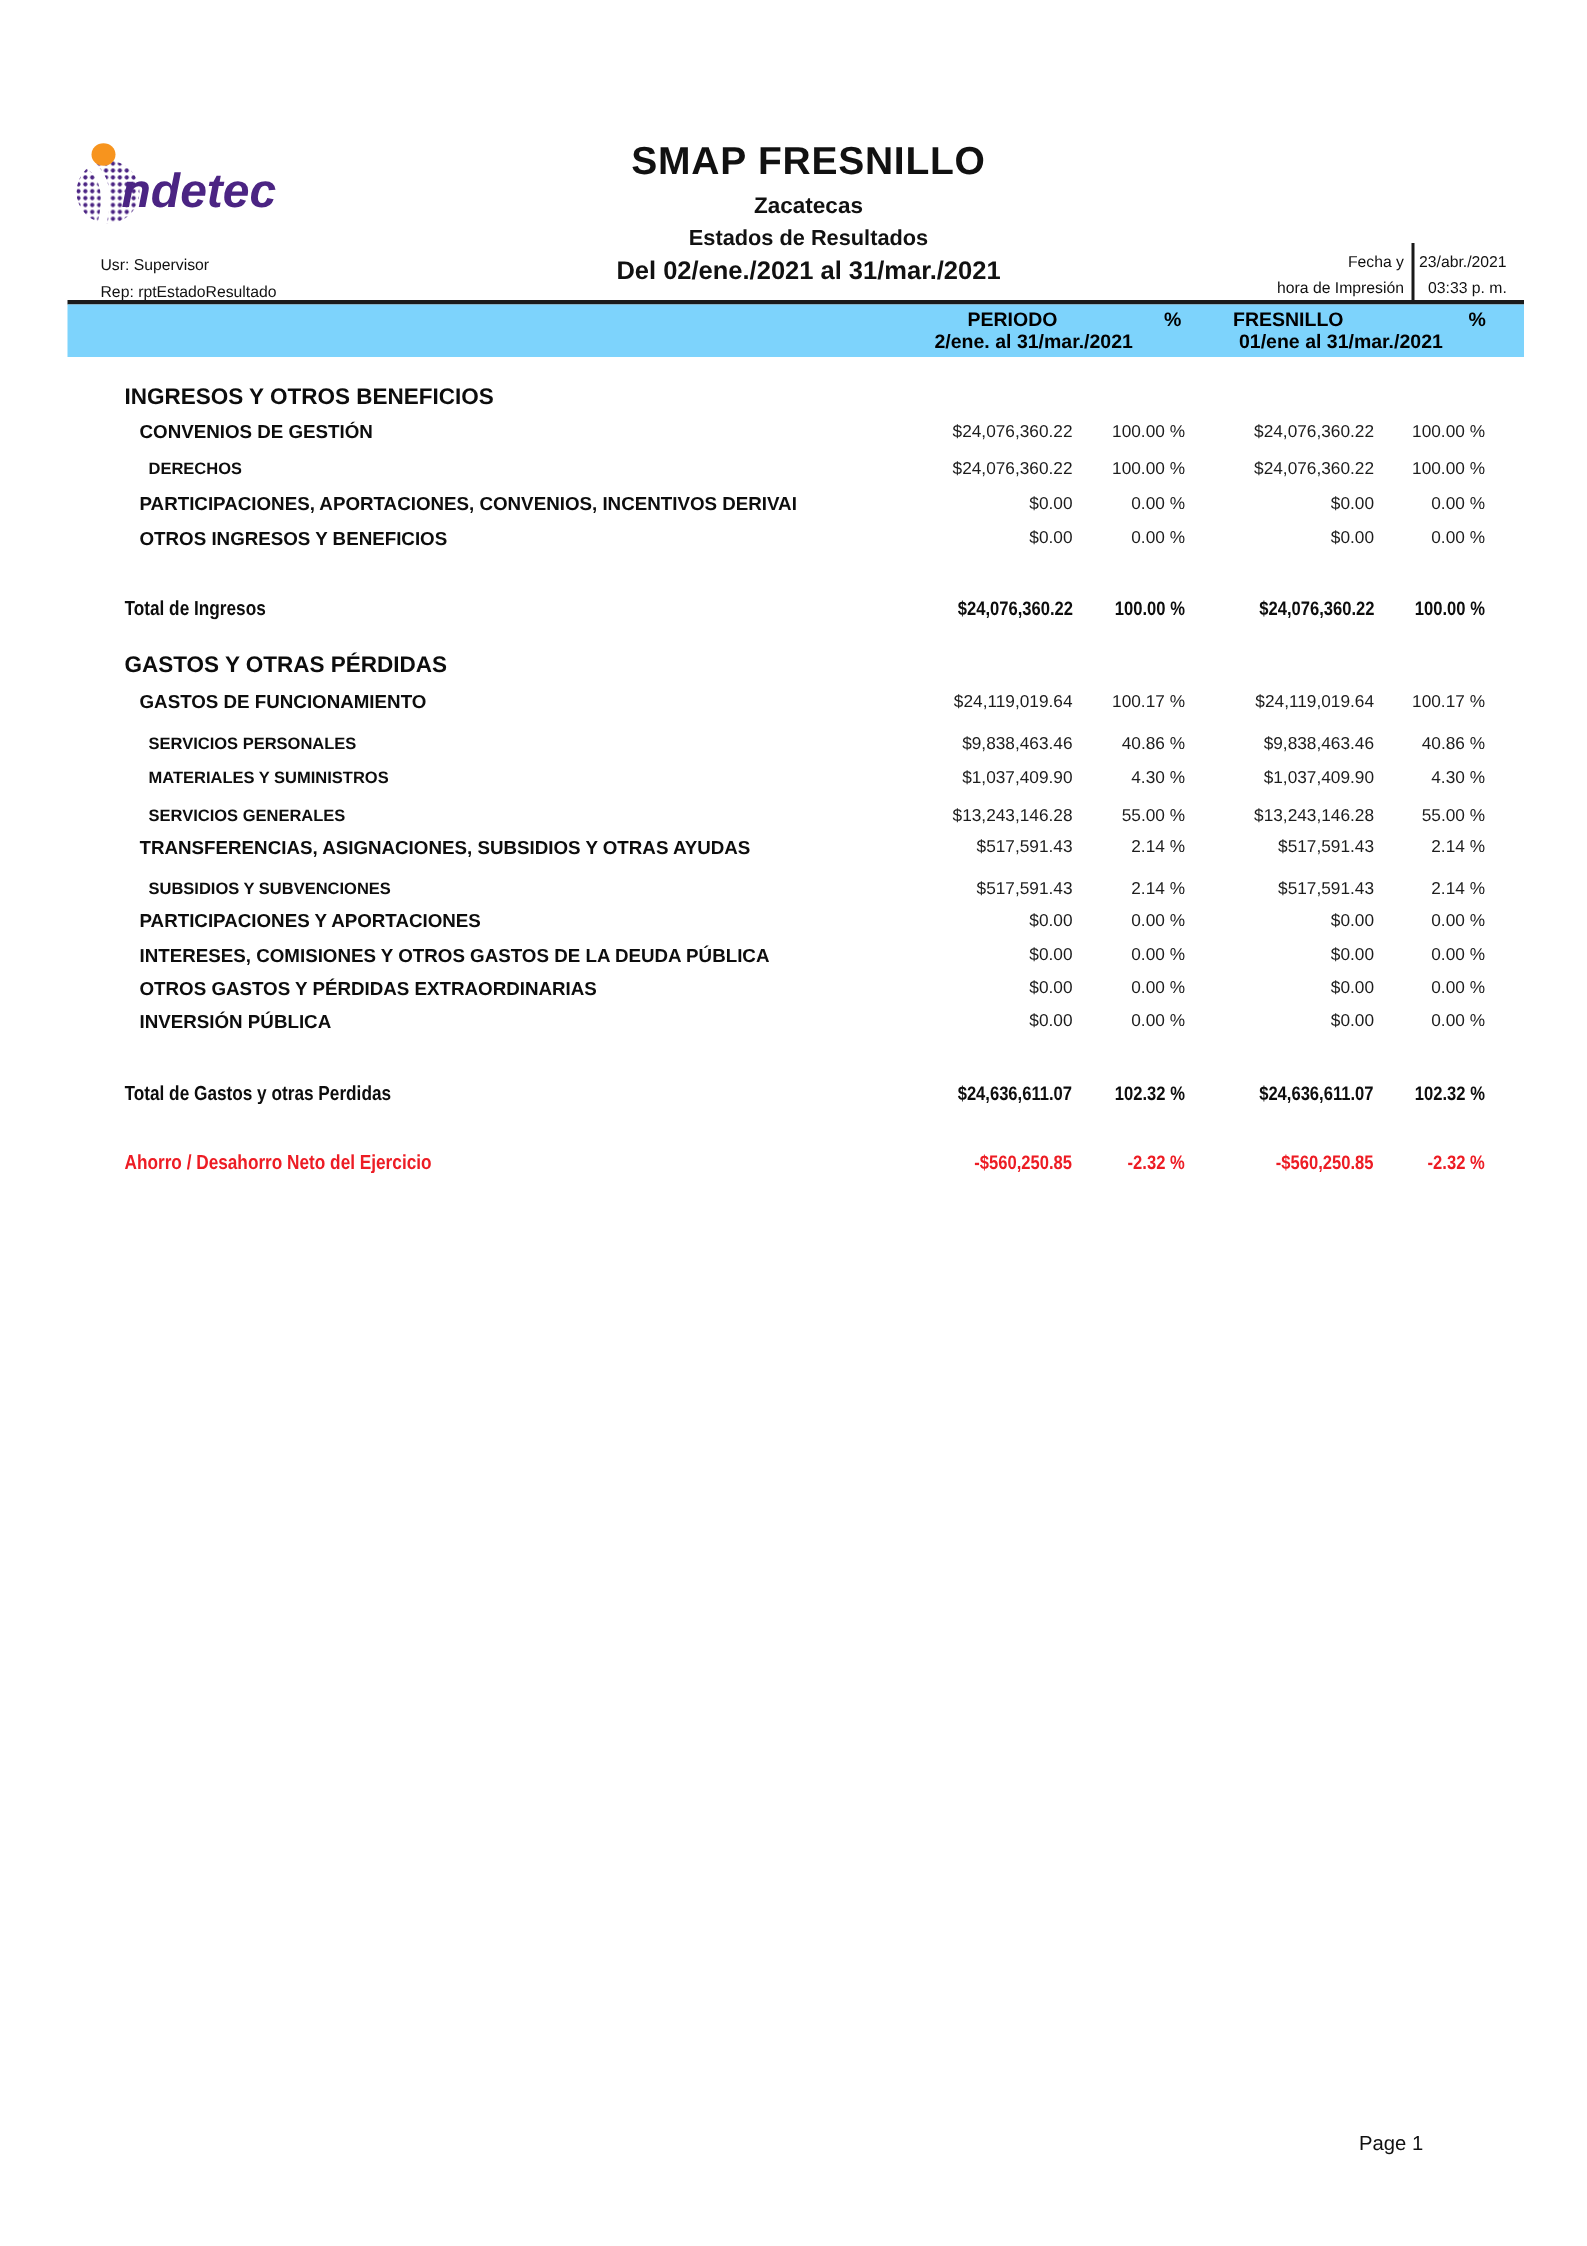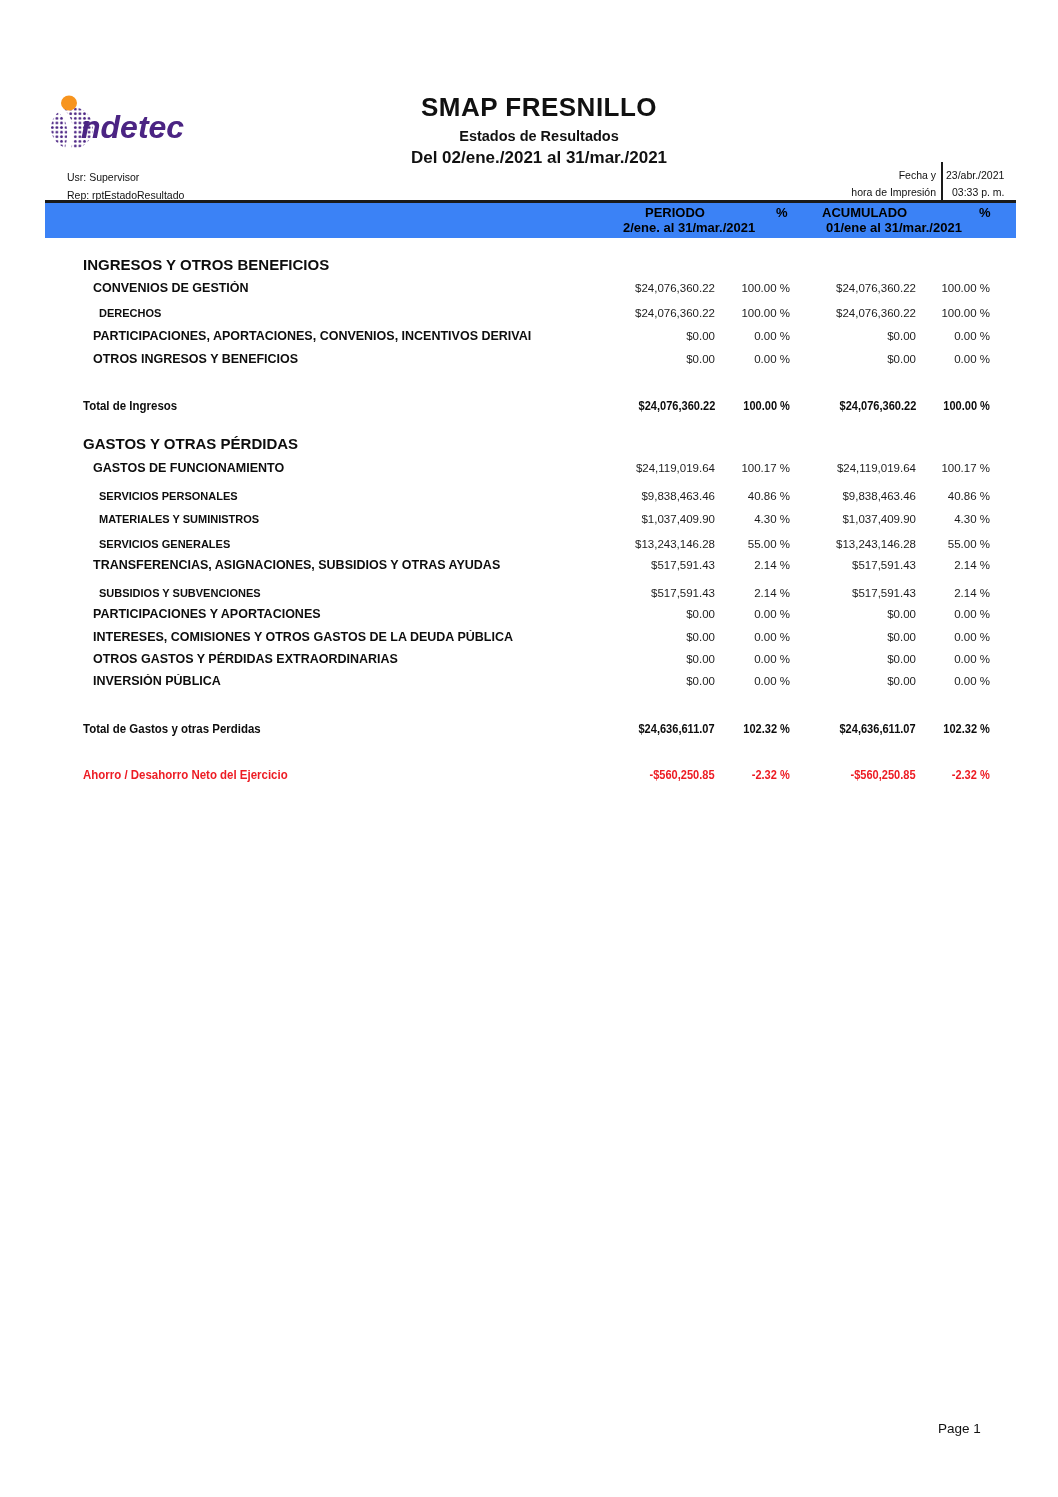"Zacatecas" div.title-sub { html: none -> <div>Zacatecas</div> }
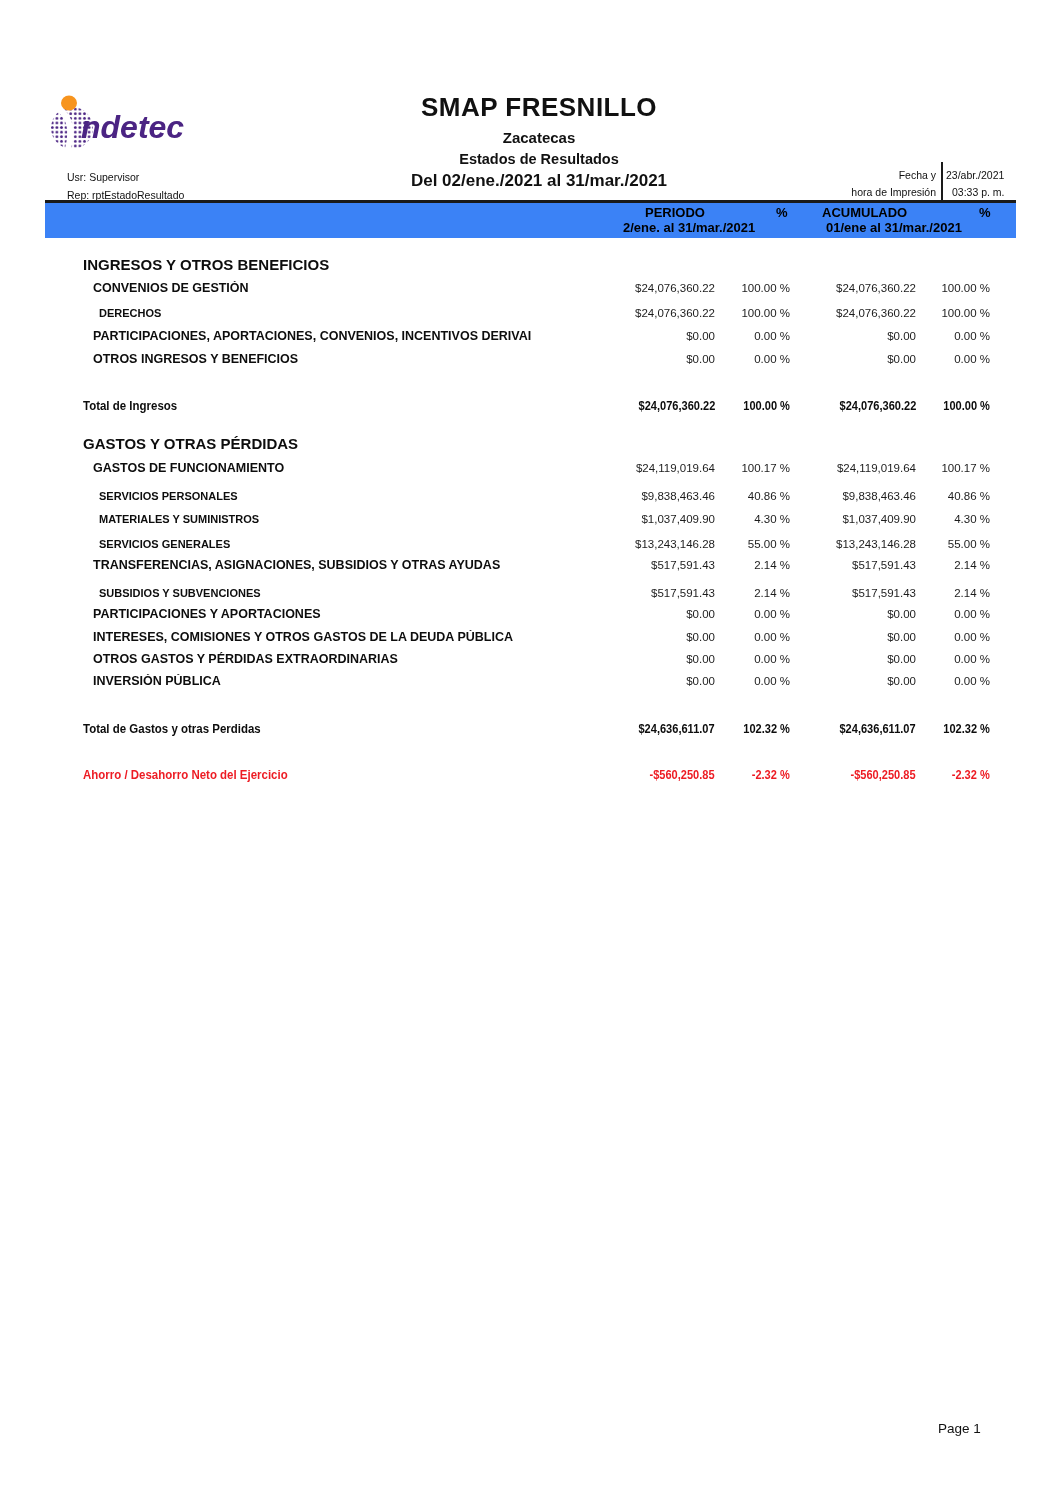"PERIODO" .band { background: #3b82f6 -> #7dd3fc }
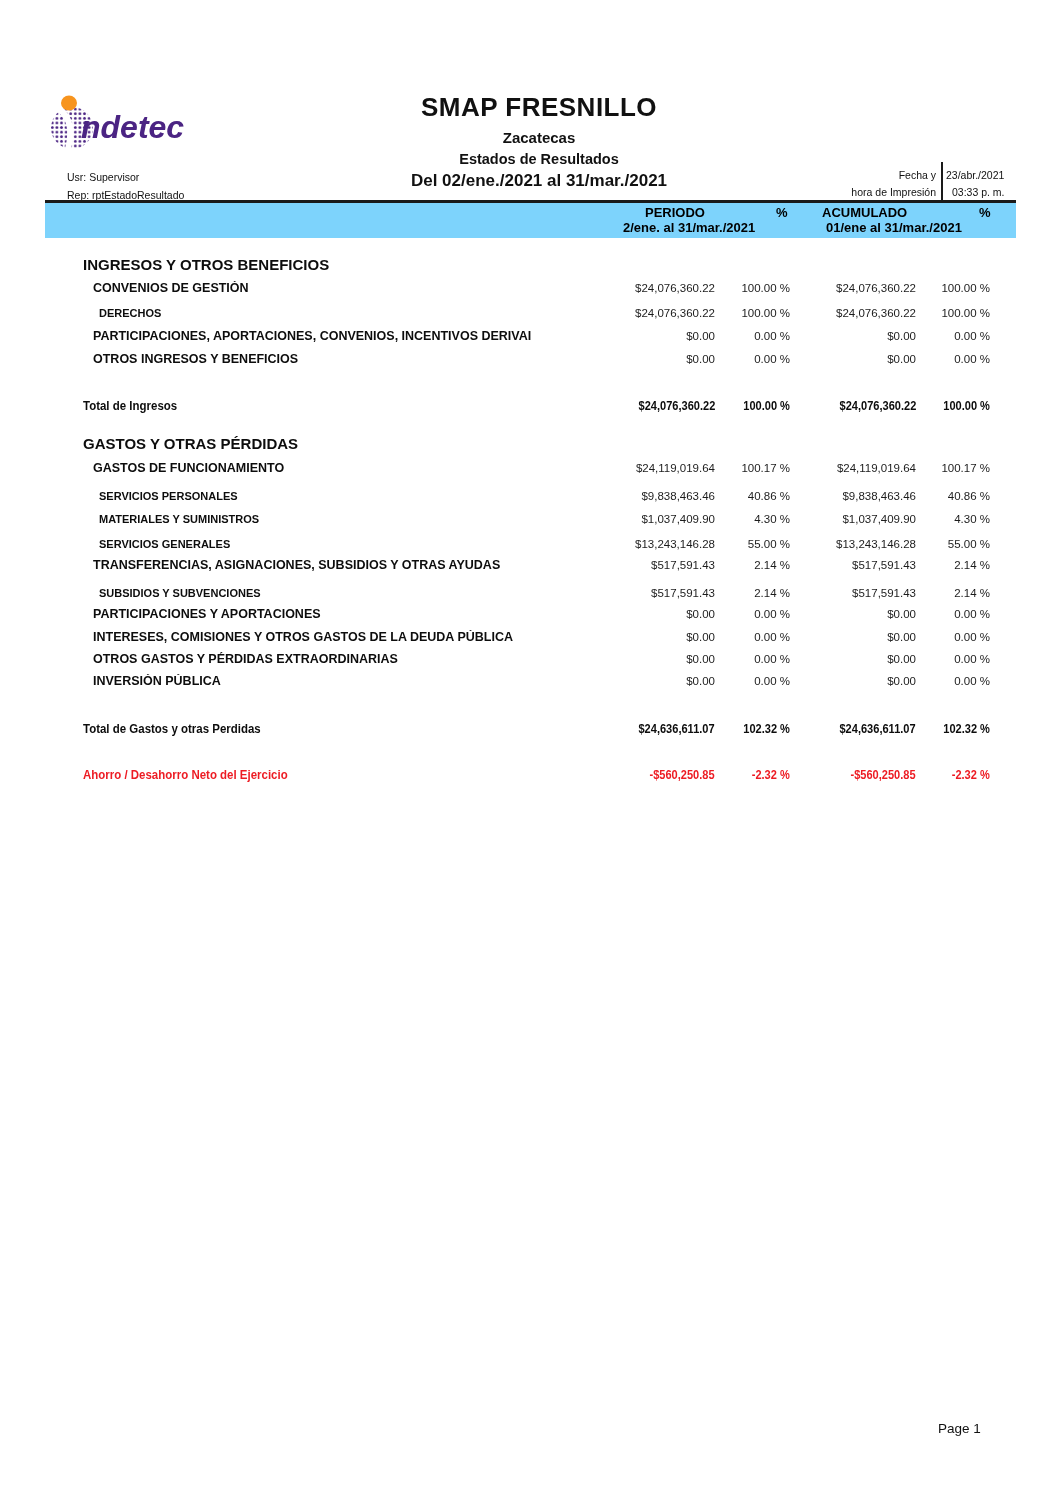"ACUMULADO" span.bh-acum { text: ACUMULADO -> FRESNILLO }
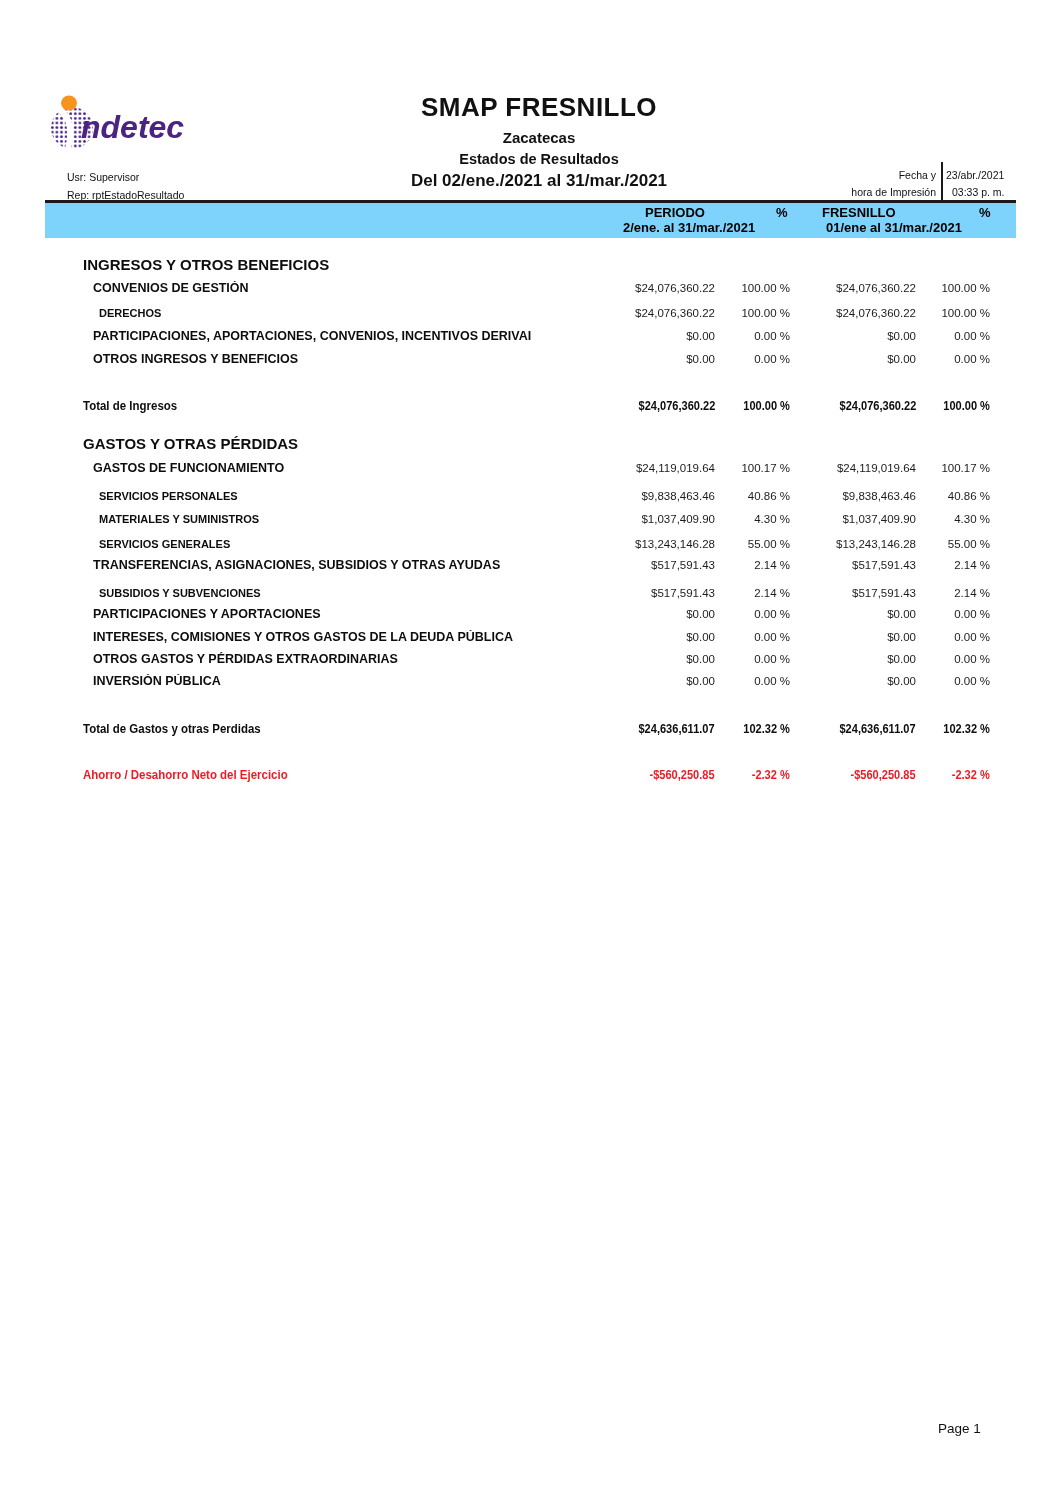"Page 1" .page-num { left: 938px -> 906px }
